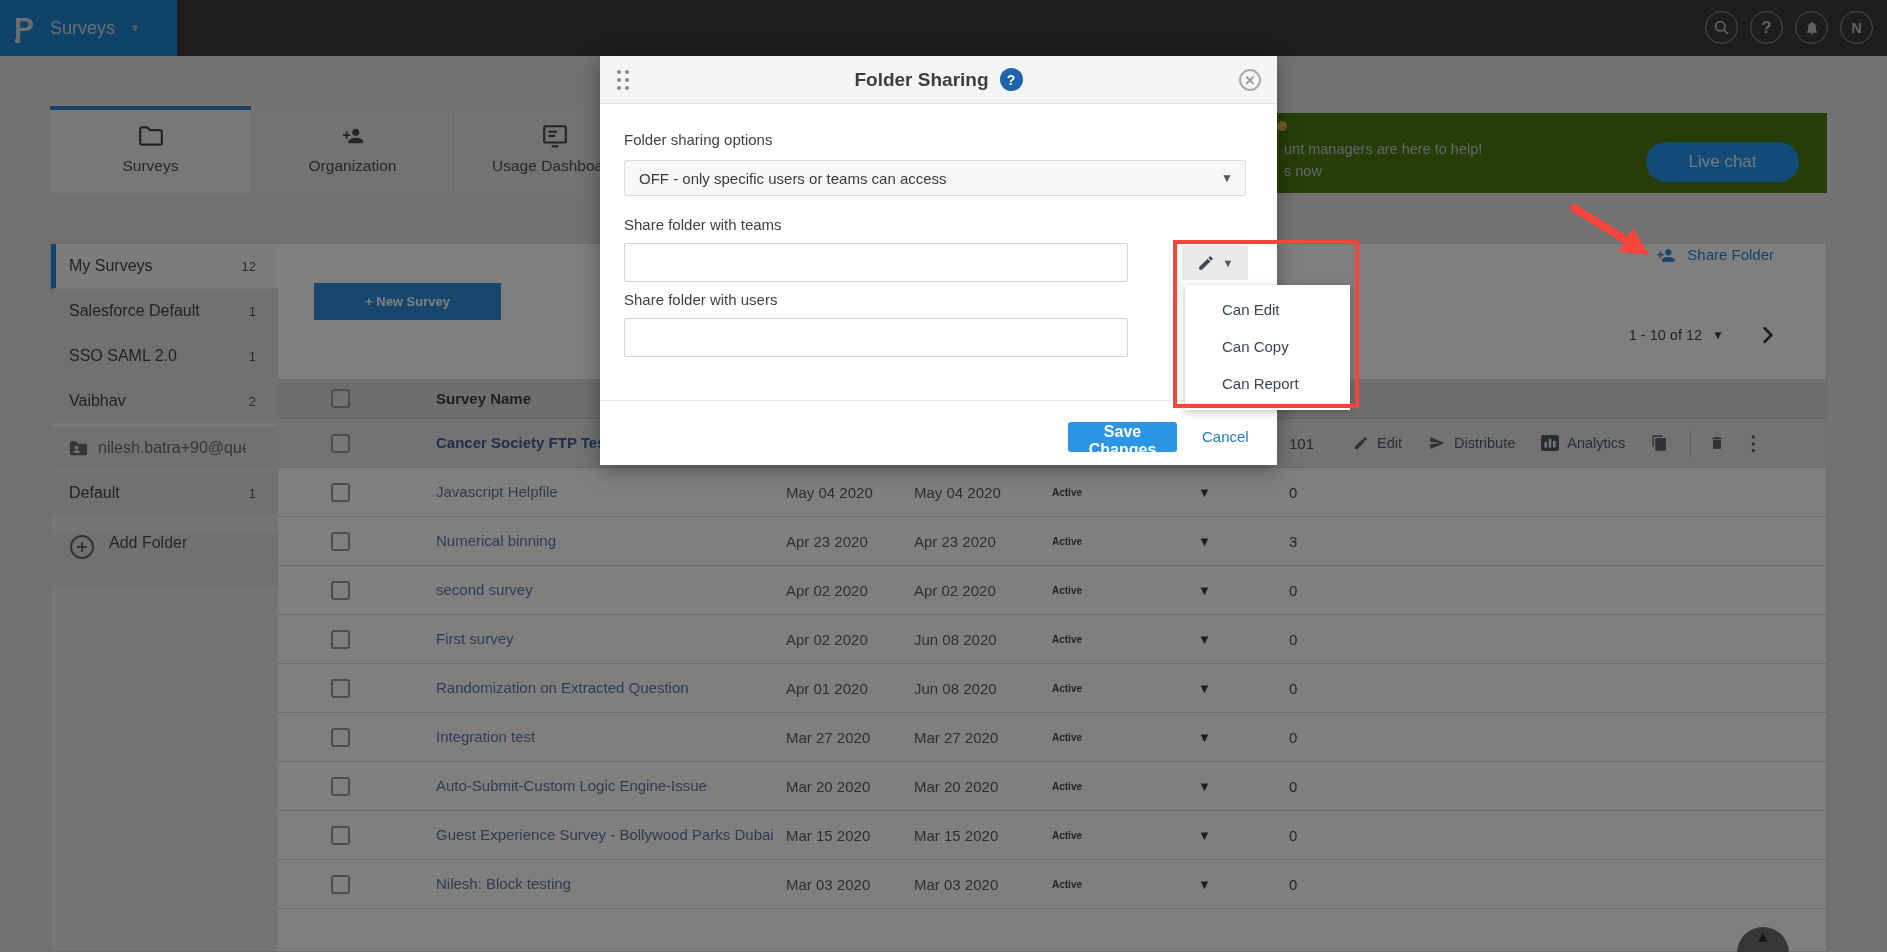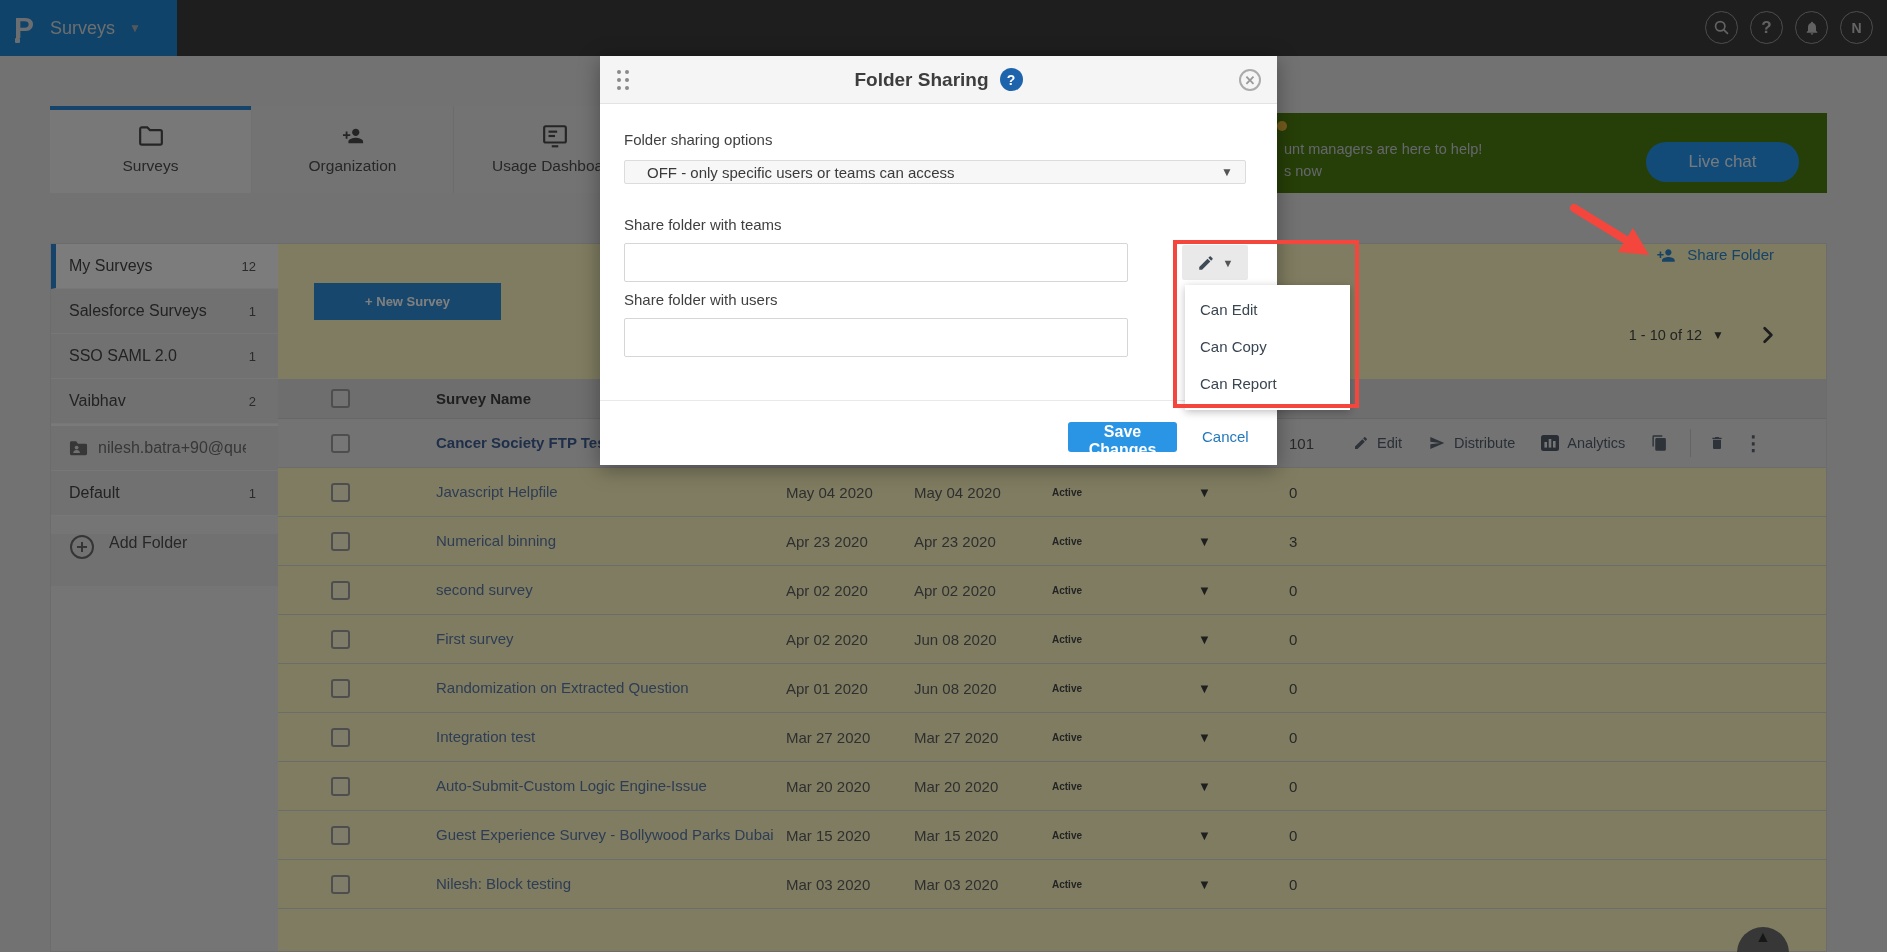"OFF - only specific users" .m-select { height: 24px -> 36px; padding: 0 22px -> 0 14px }
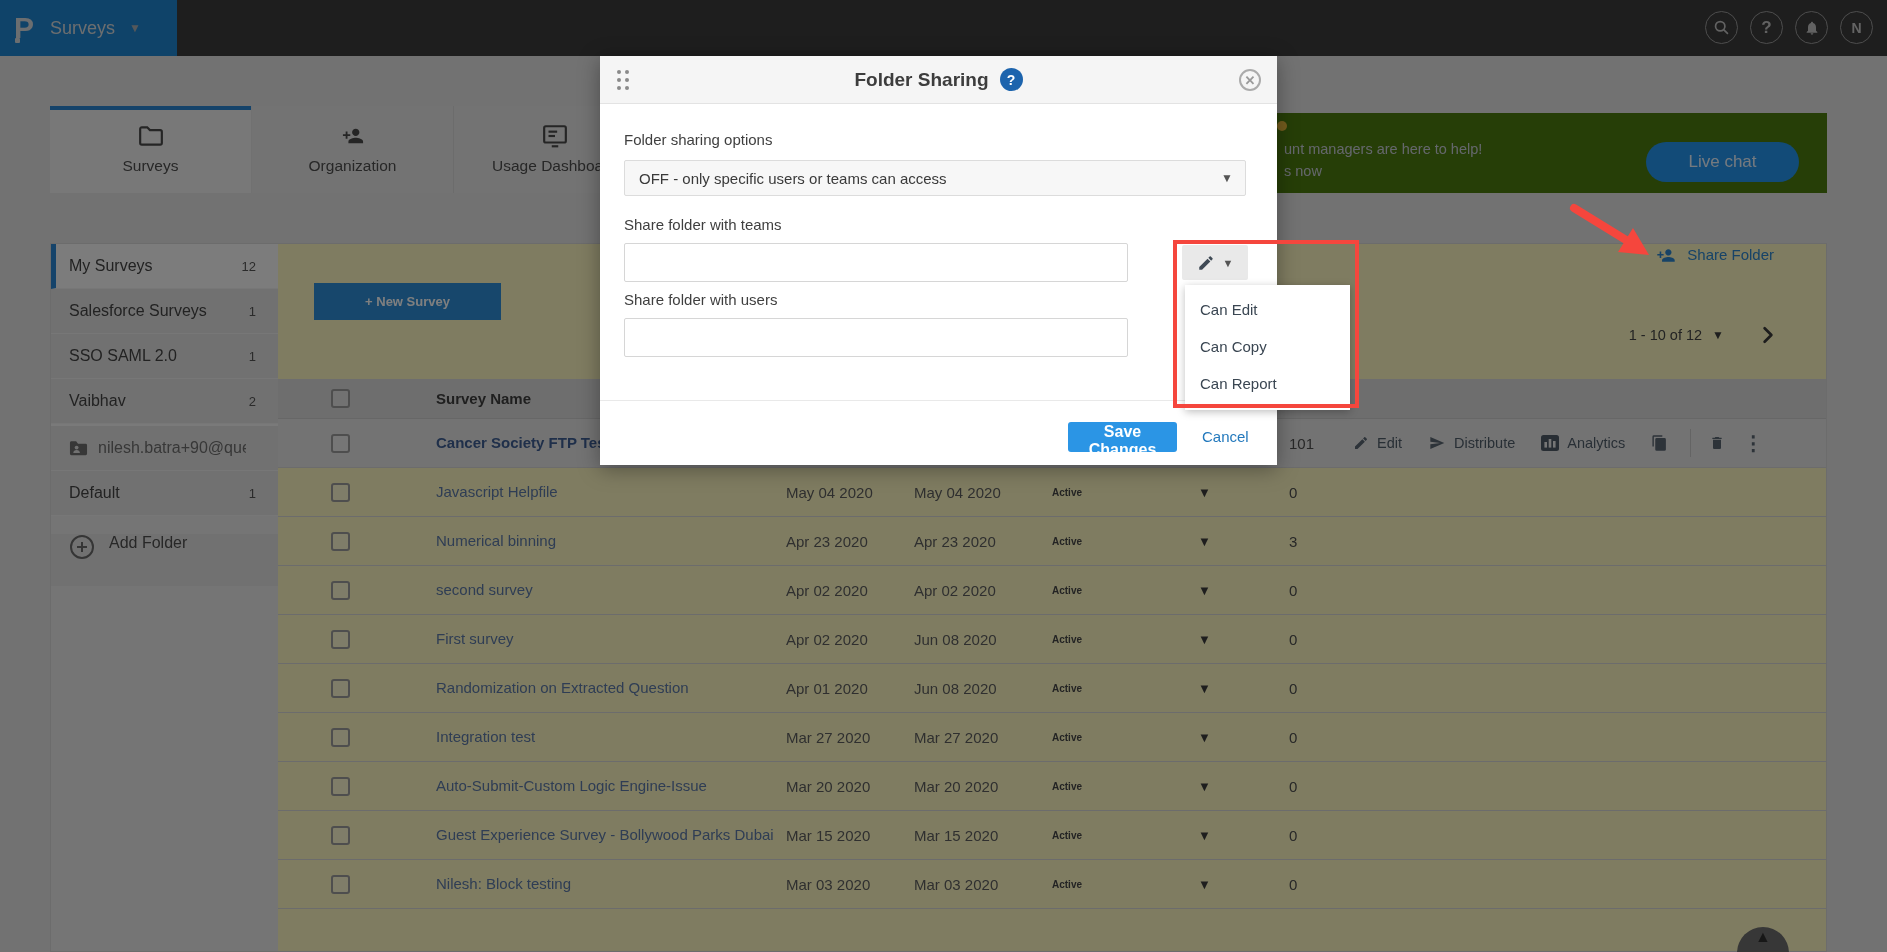"My Surveys" .card { background: #fef9c3 -> #ffffff }
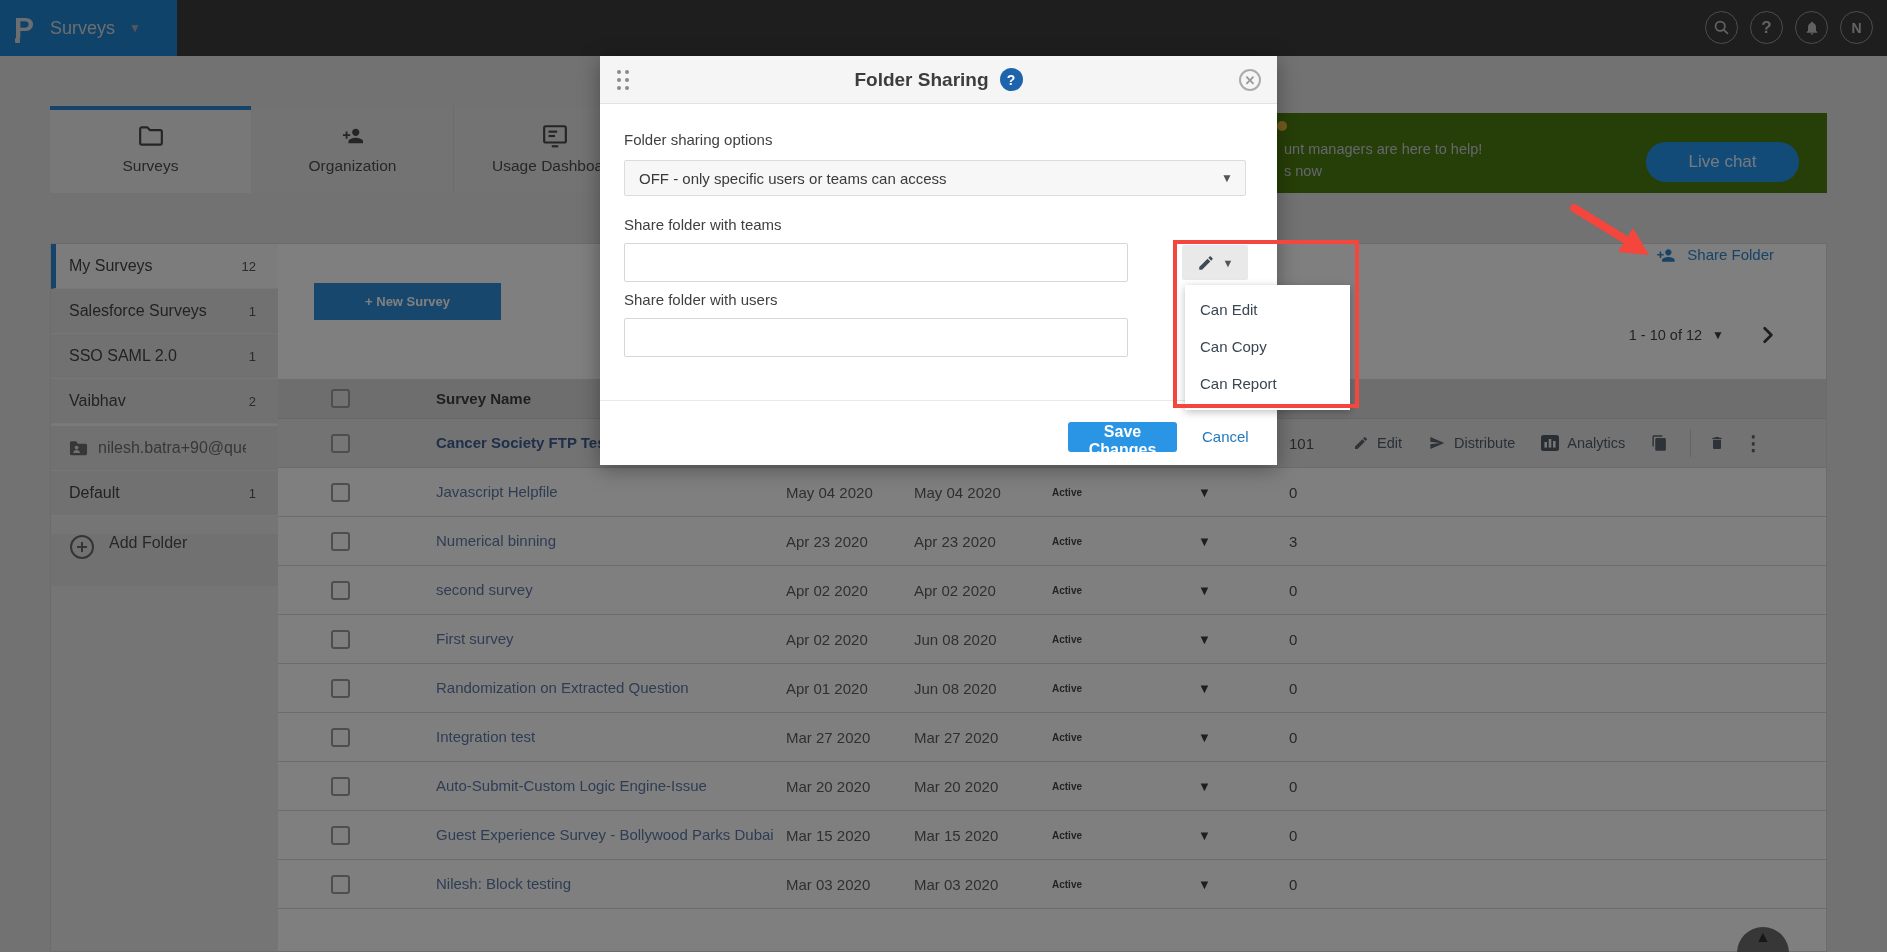"Salesforce Surveys" span.side-label { text: Surveys -> Default }
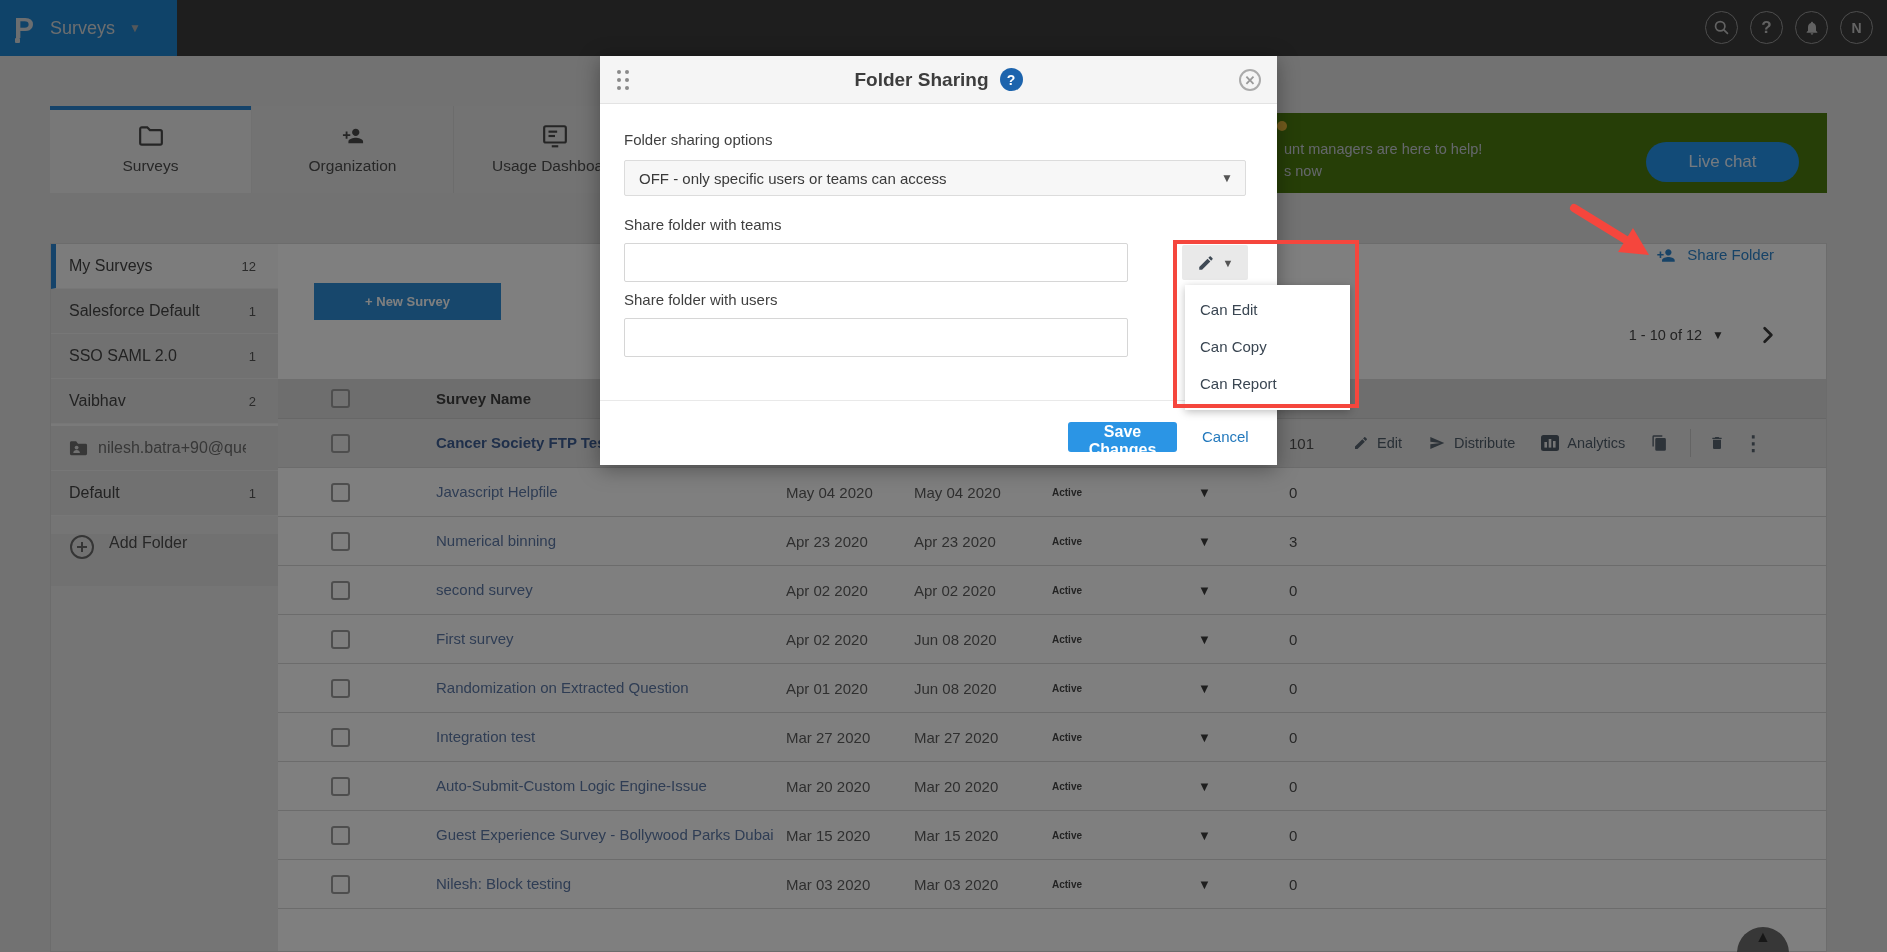"Can Edit" .perm-item { padding-left: 15px -> 37px }
